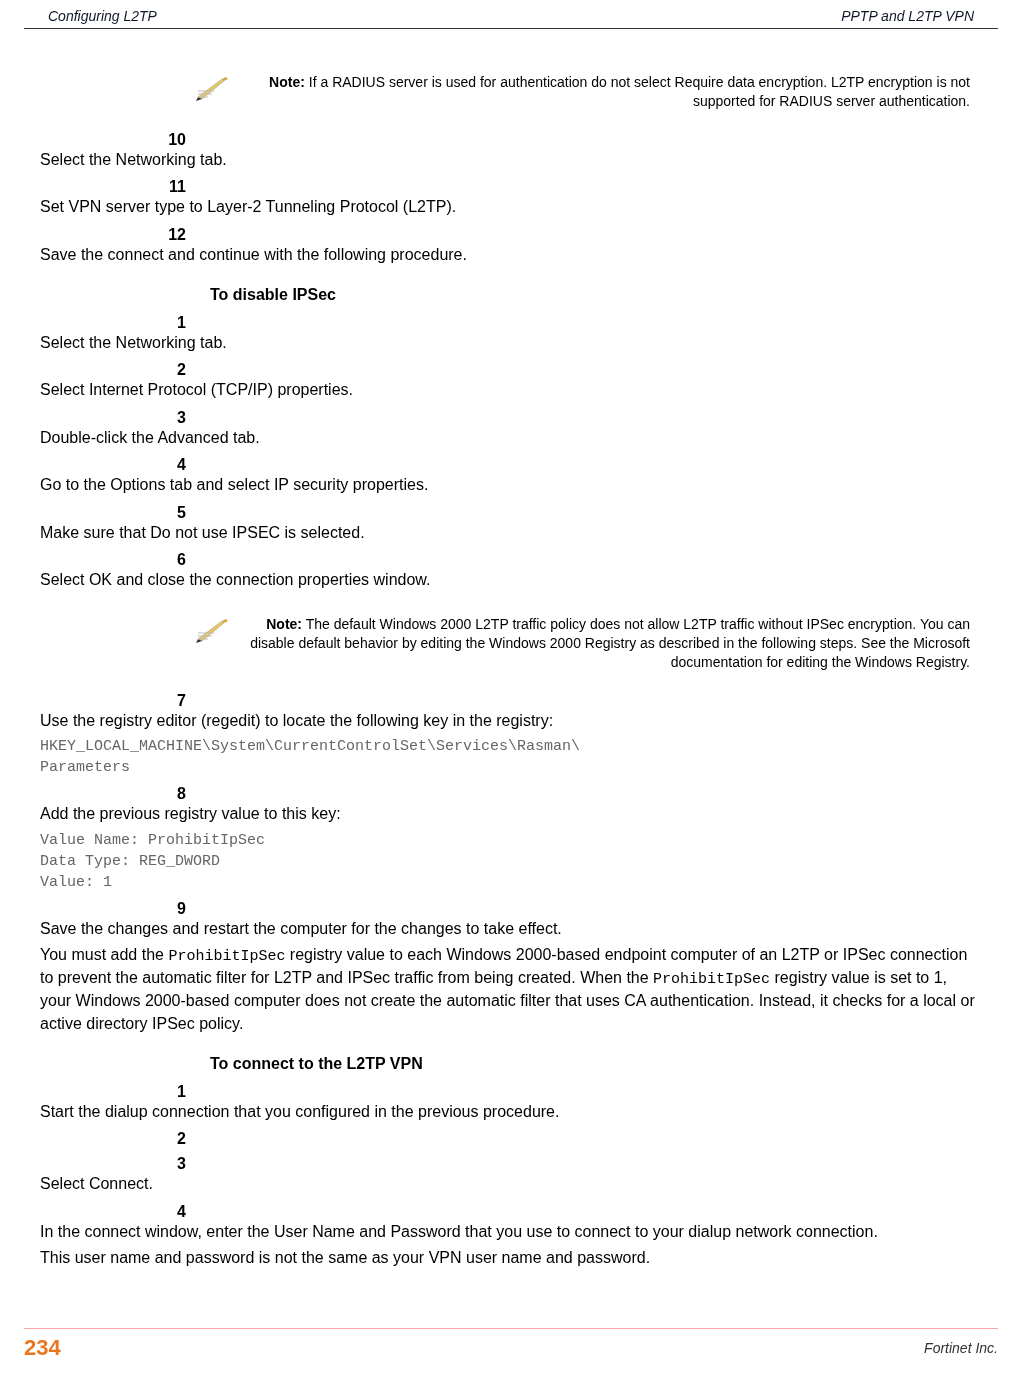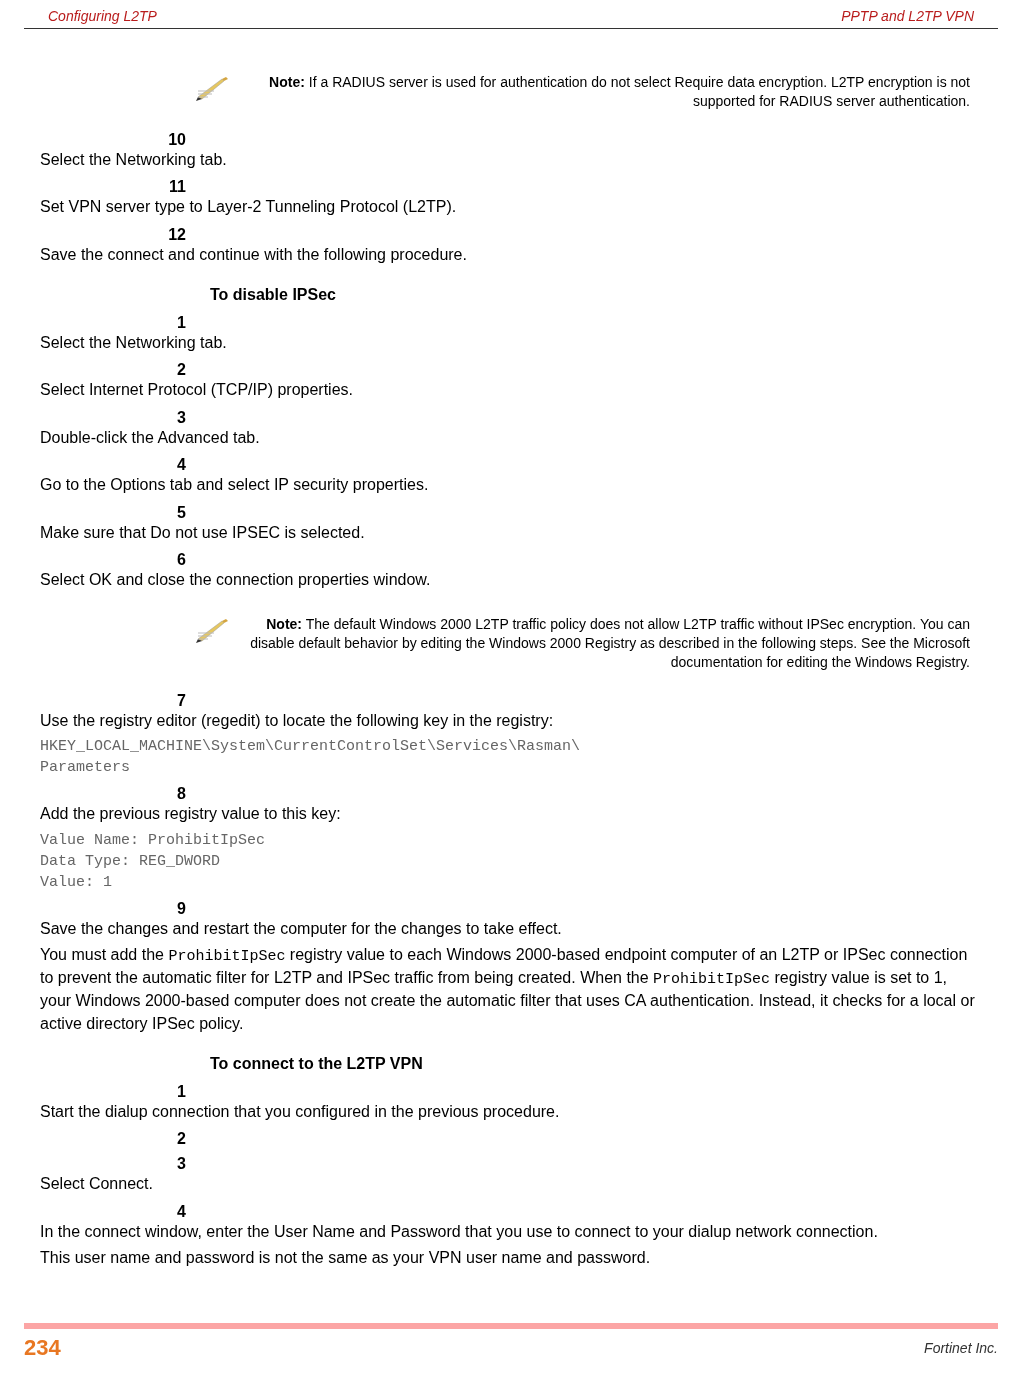"Configuring L2TP" .header { color: #b91c1c -> #0f172a }
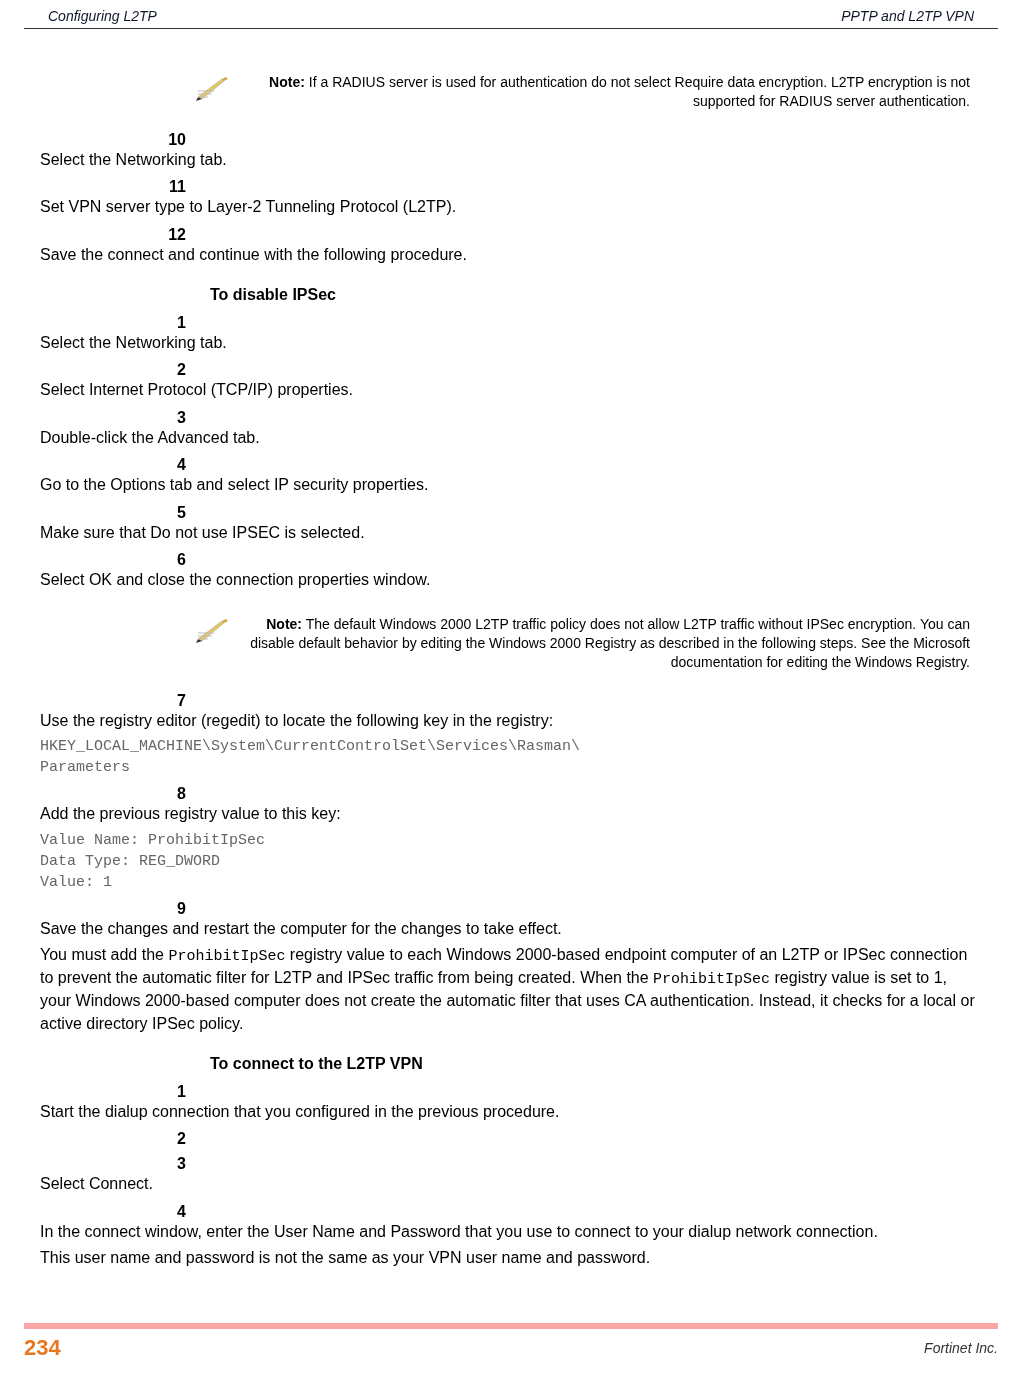"234" .footer { border-top: 6px solid #fca5a5 -> 1px solid #fca5a5 }
